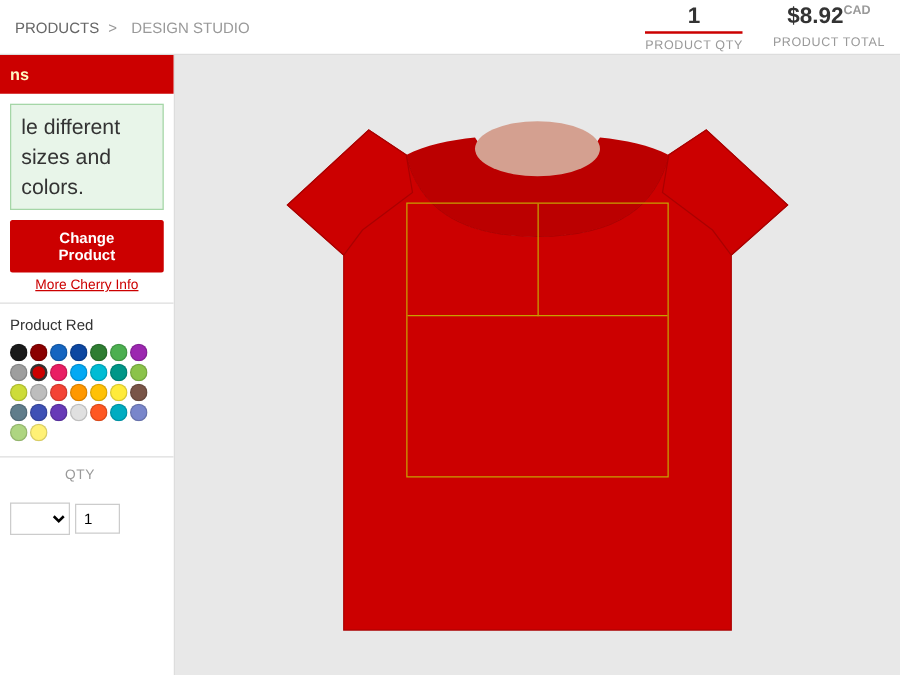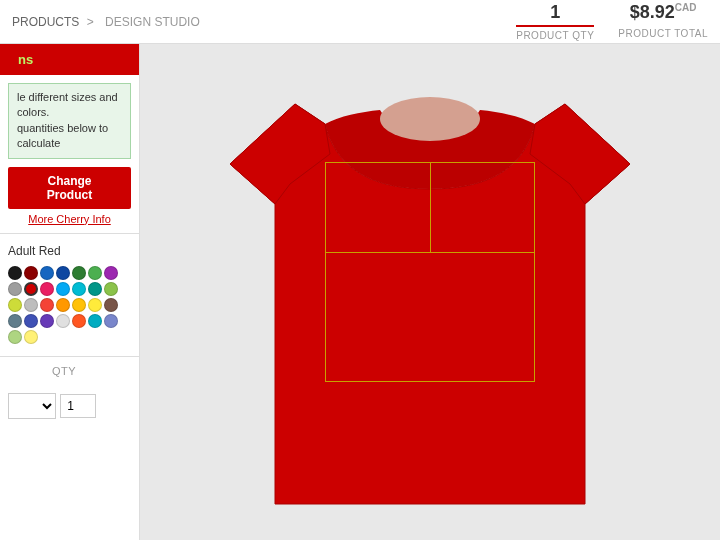"ns" .sidebar-section-title { color: #bef264 -> #fef9c3; padding: 8px 18px -> 8px 8px }
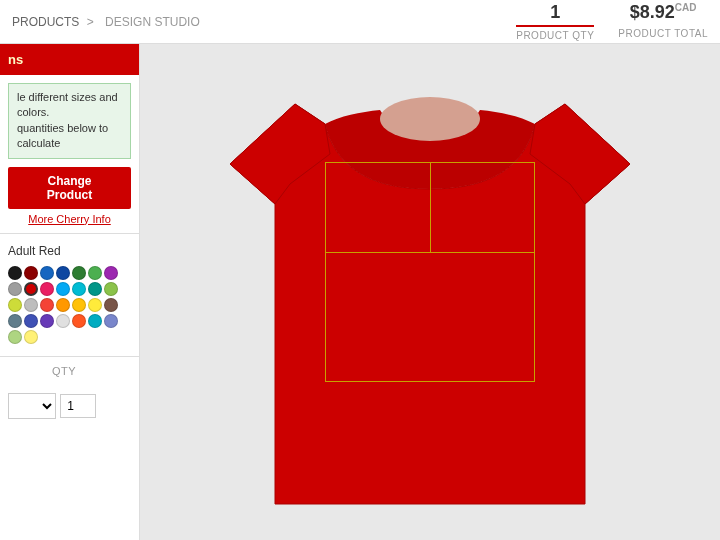"le different sizes and colors." .info-box { font-size: 11px -> 17px }
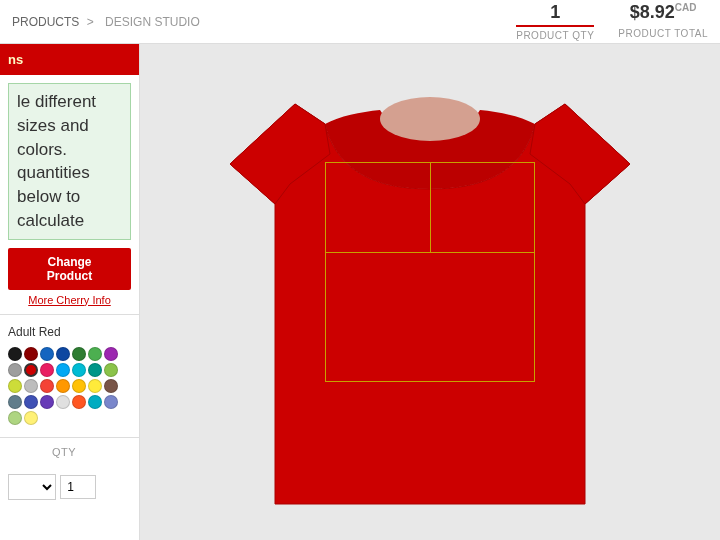"quantities below to calculate" span { html: <span>quantities below to calculate</span> -> none }
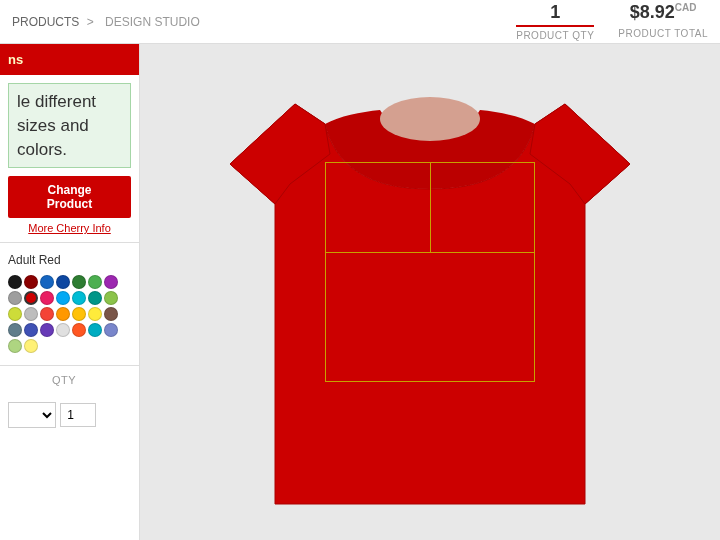"Adult Red" div.color-label { text: Adult -> Product }
